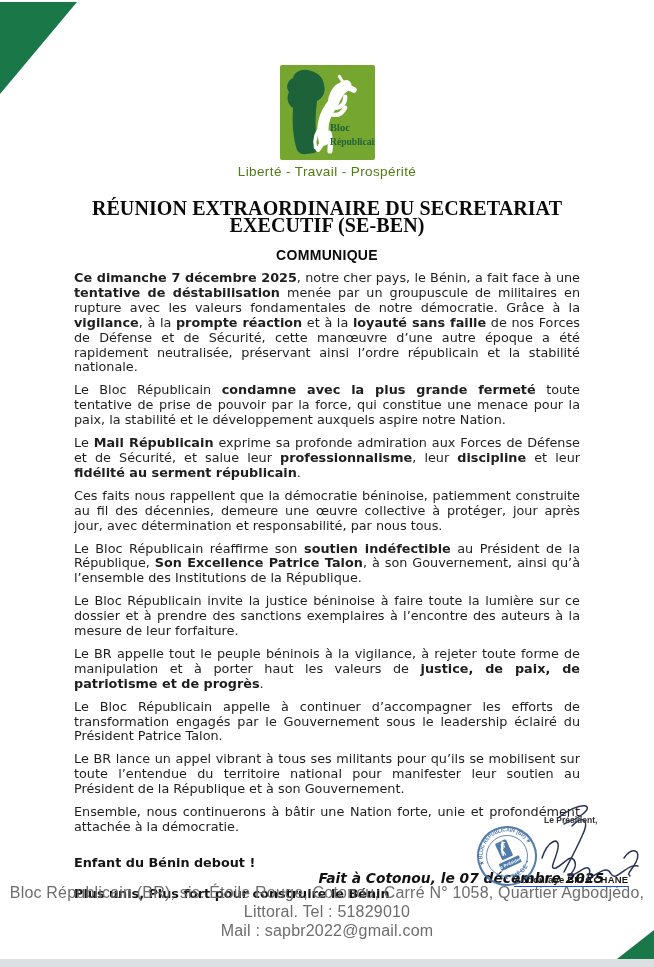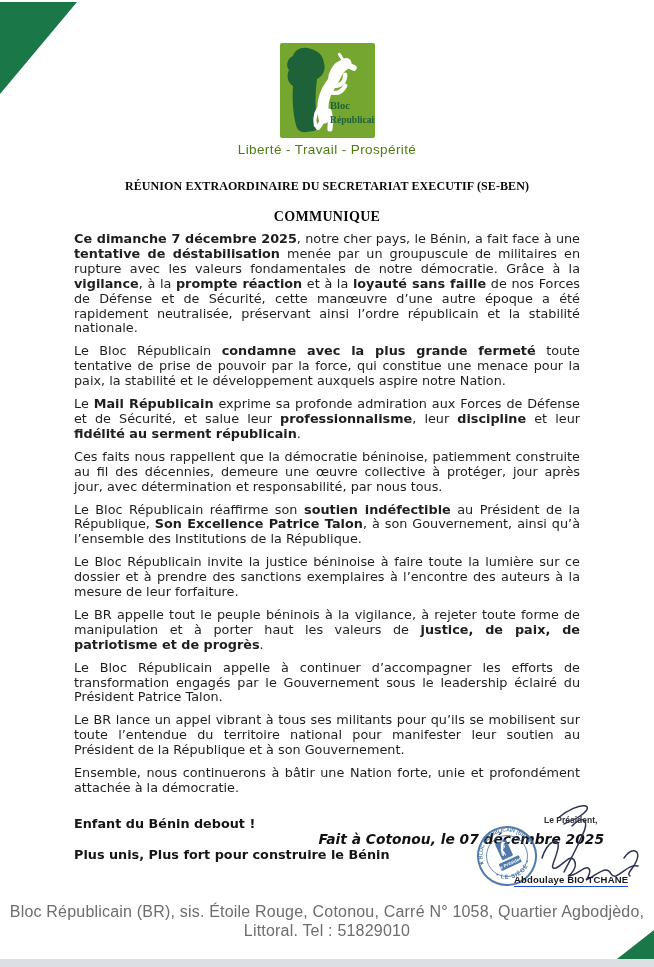"Bloc" .header { padding-top: 43px -> 65px }
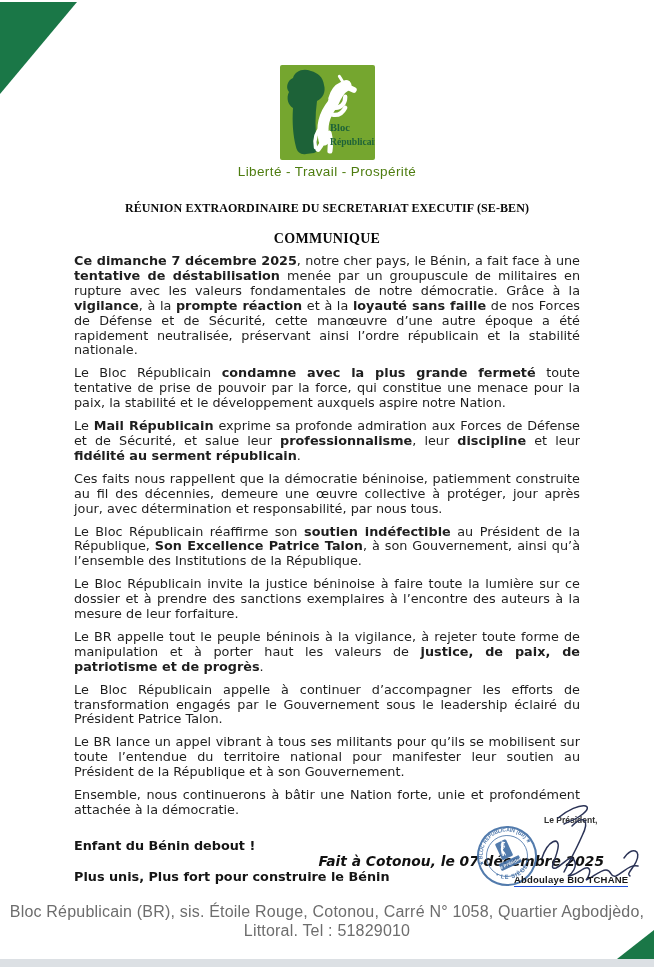"RÉUNION EXTRAORDINAIRE DU SECRETARIAT" .title { font-size: 12px -> 20px }
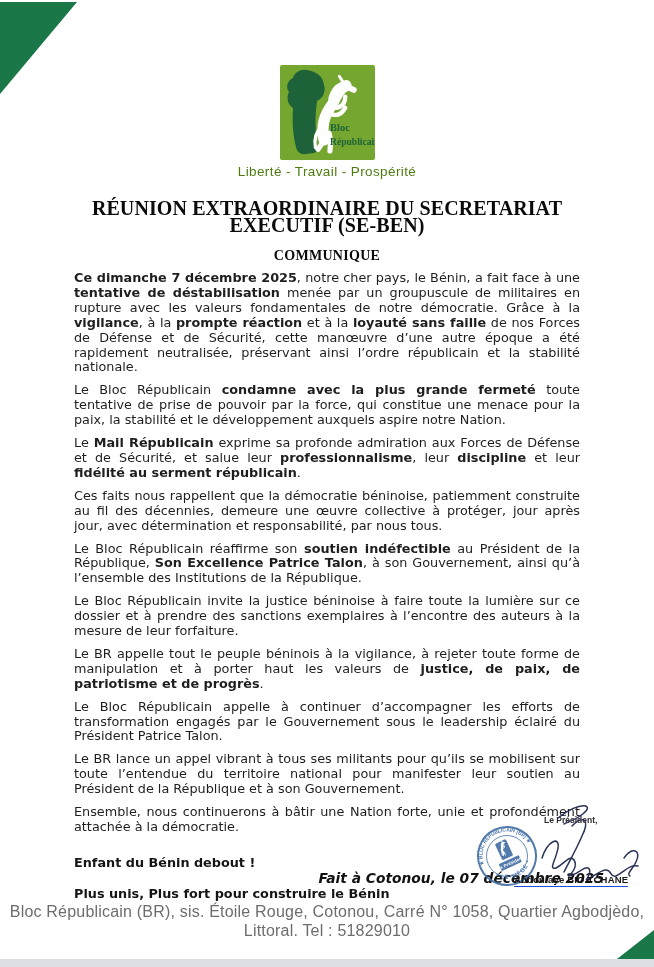"COMMUNIQUE" .subtitle { font-family: Liberation Serif, serif -> Liberation Sans, sans-serif }
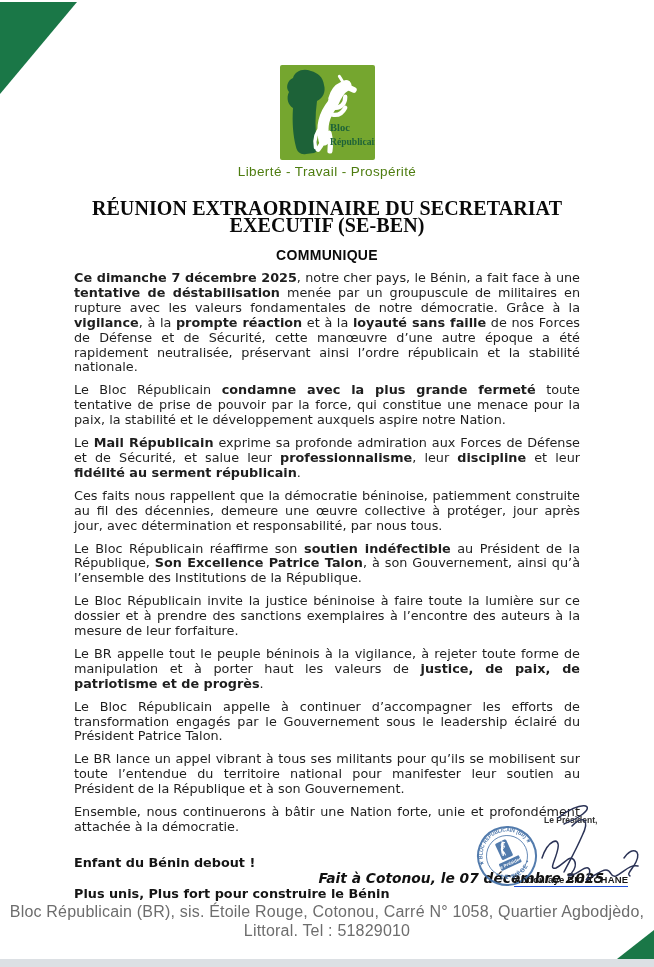"Mail : sapbr2022@gmail.com" div { html: none -> <div>Mail : sapbr2022@gmail.com</div> }
